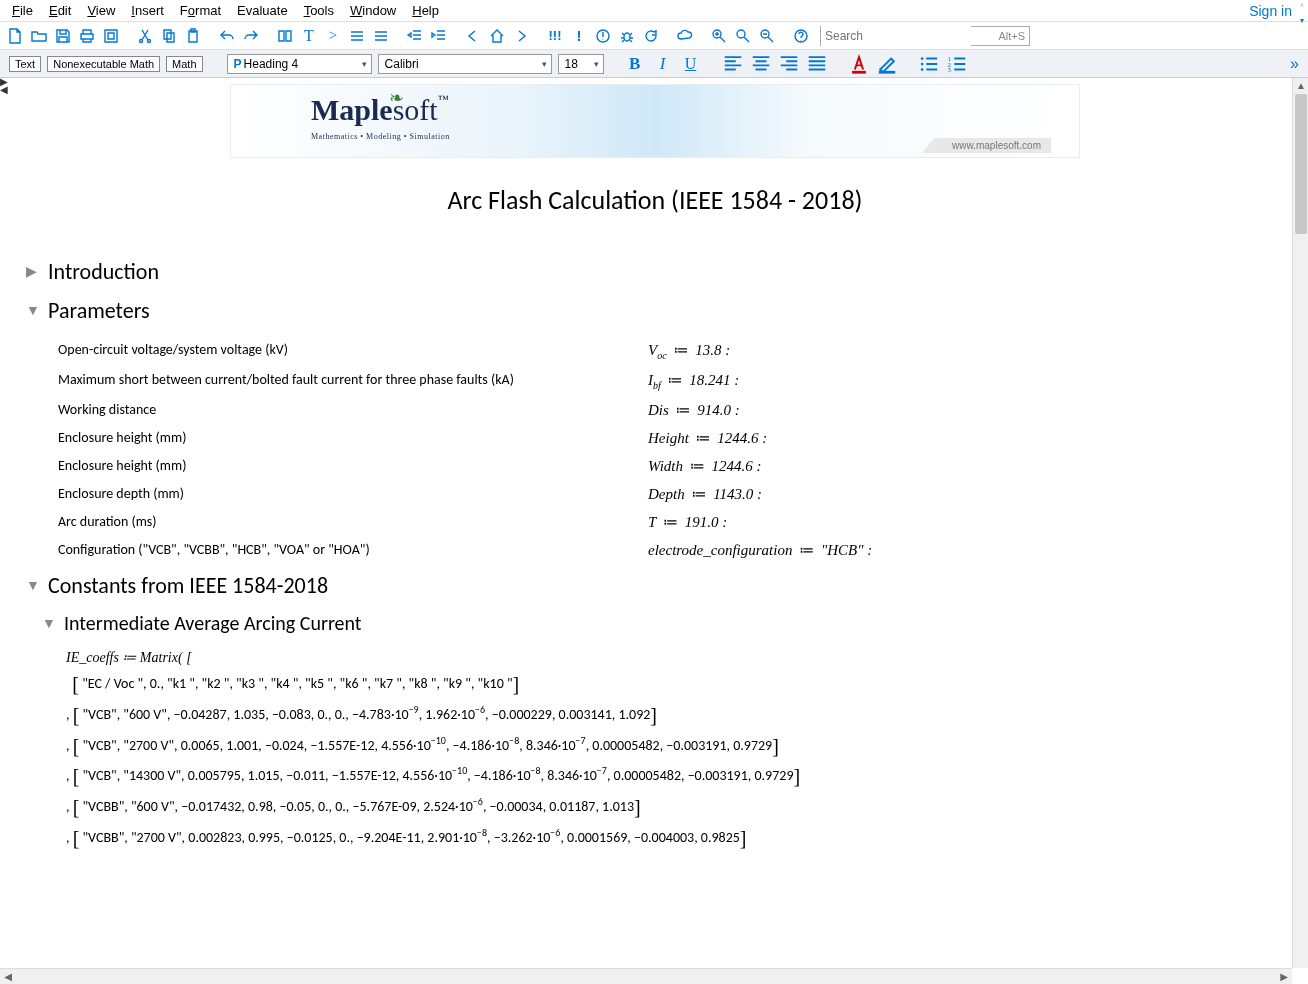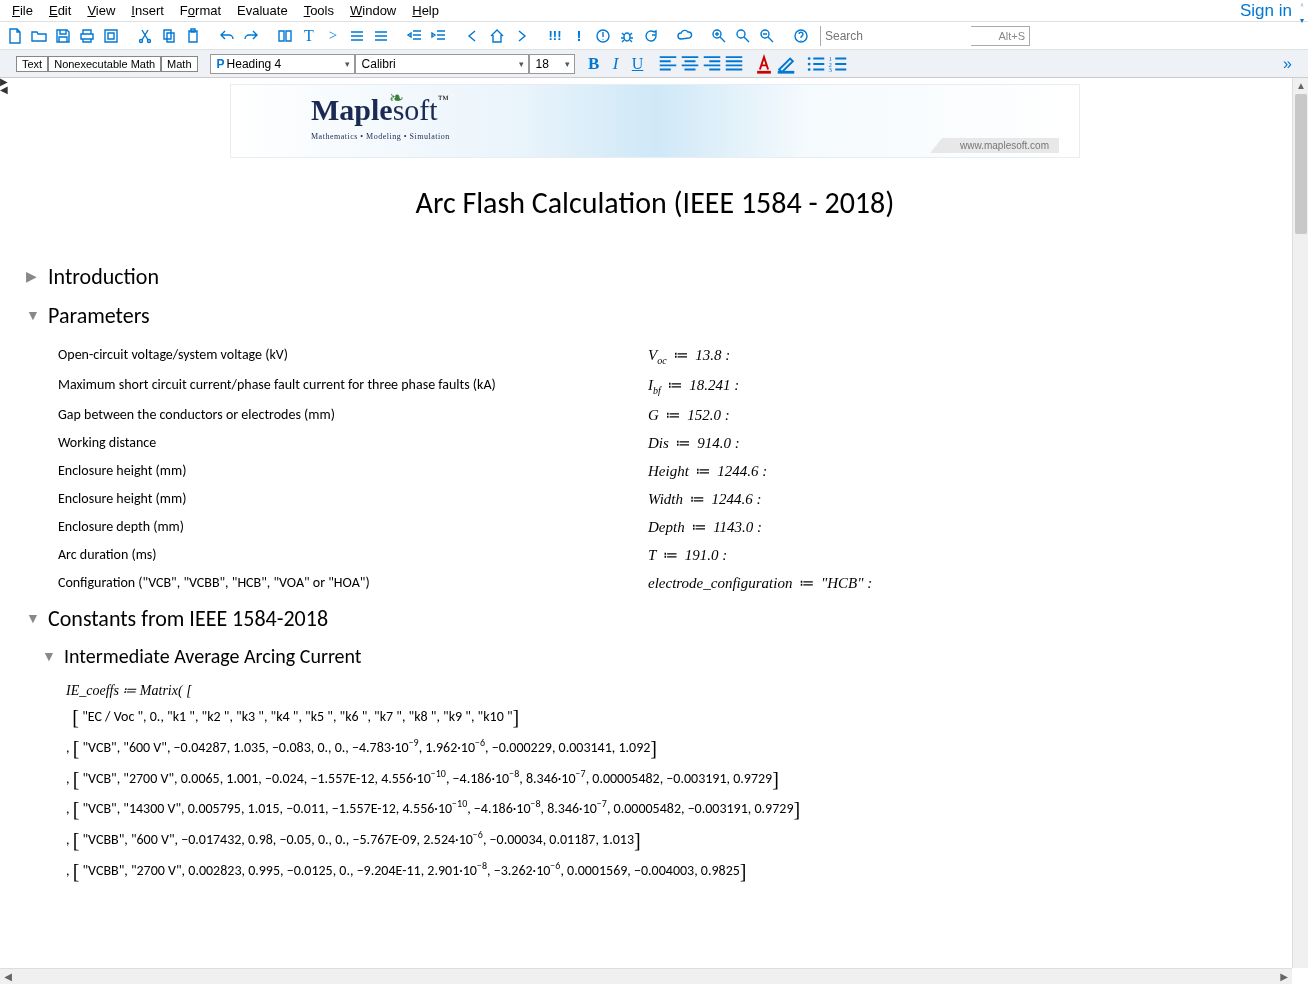"Sign in" .signin { font-size: 17px -> 14px }
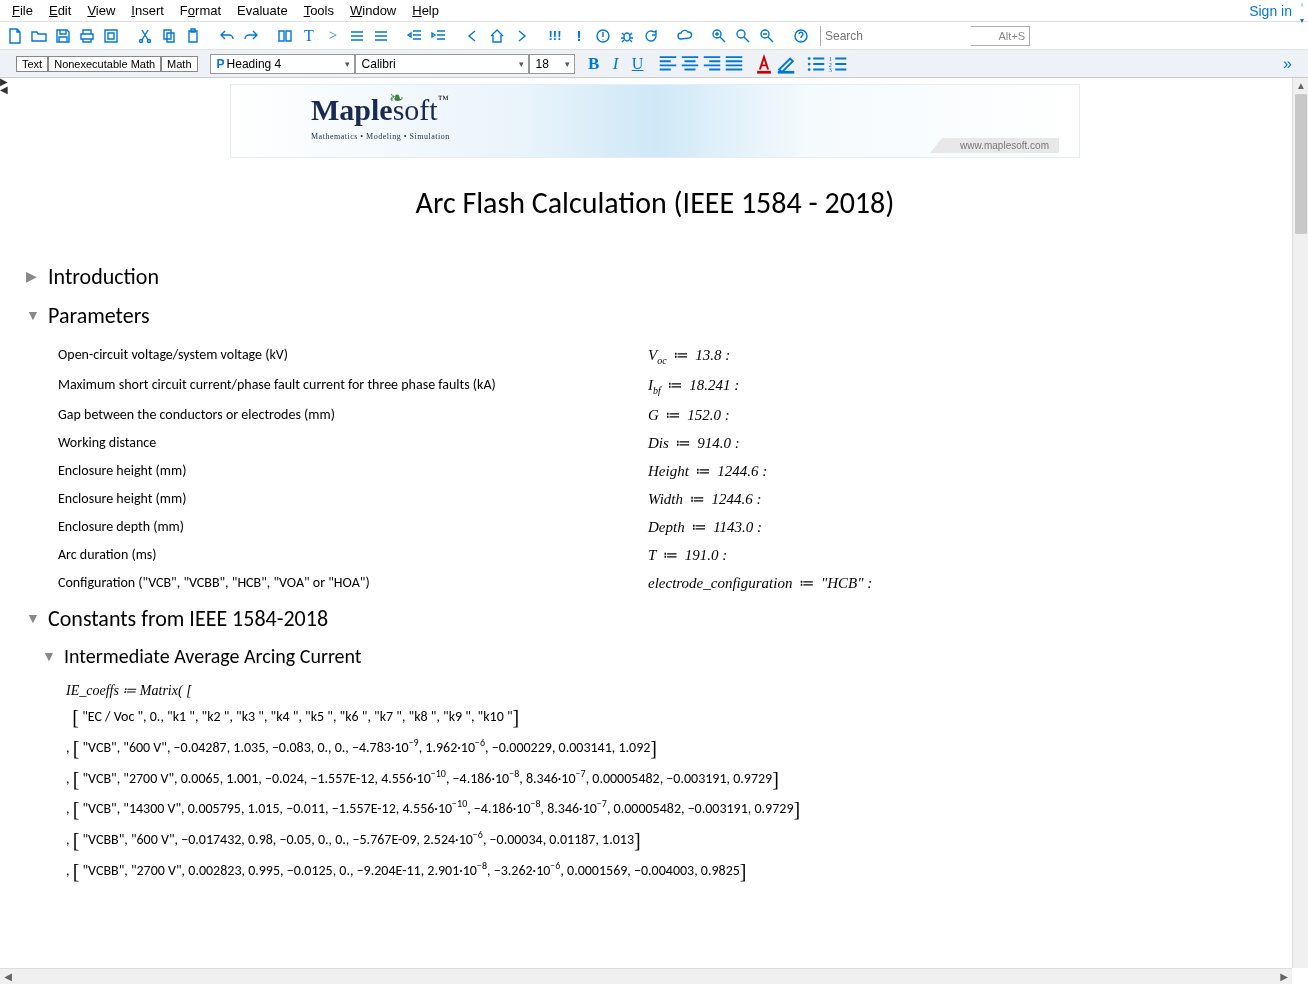"Text" .format-bar { gap: none -> 6px; padding: 3px 16px -> 3px 9px }
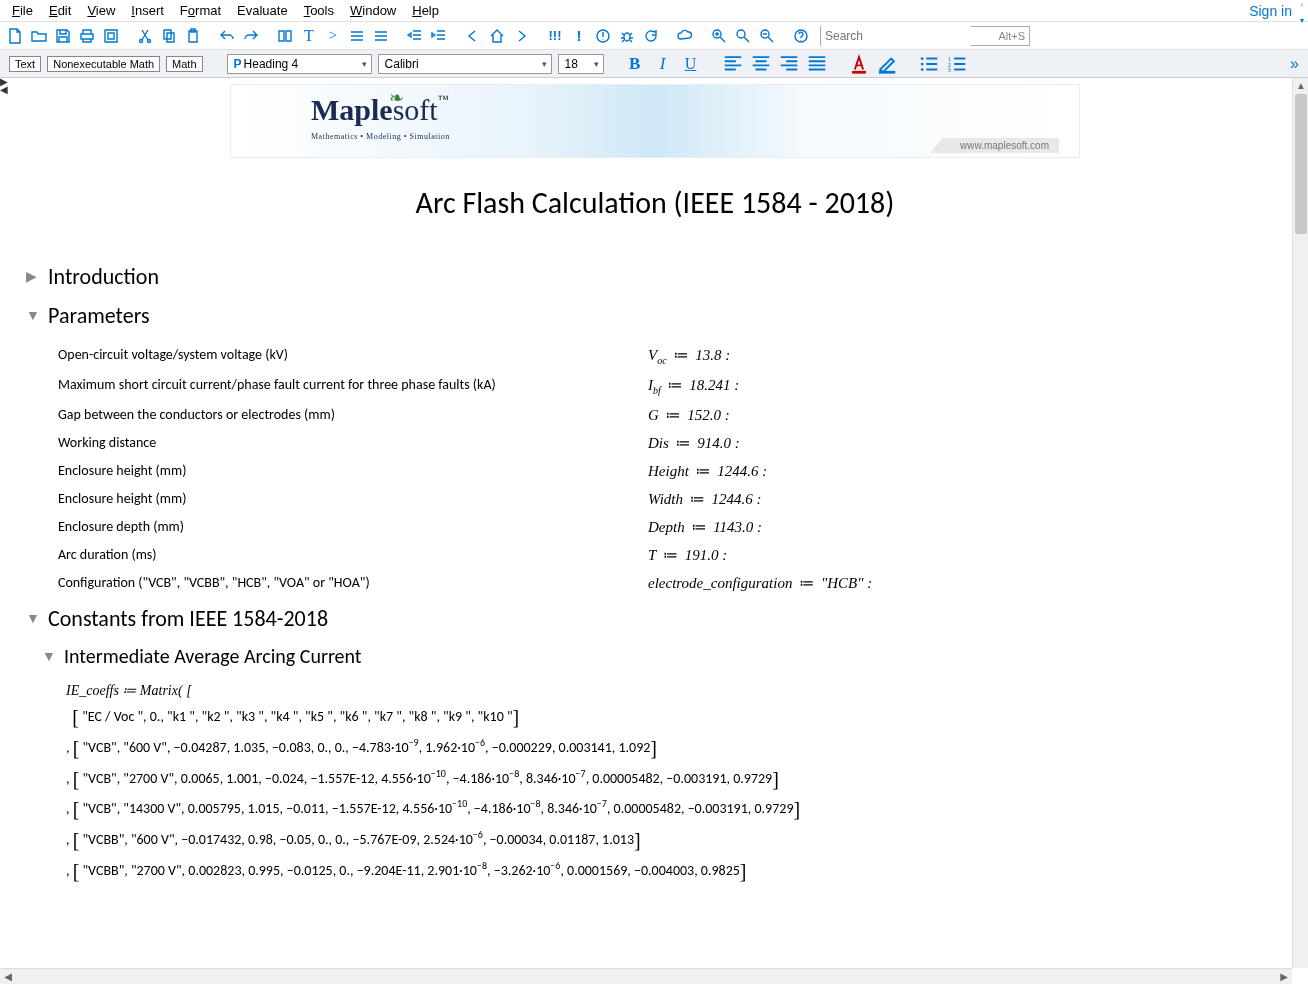"www.maplesoft.com" .banner .site { right: 20px -> 28px }
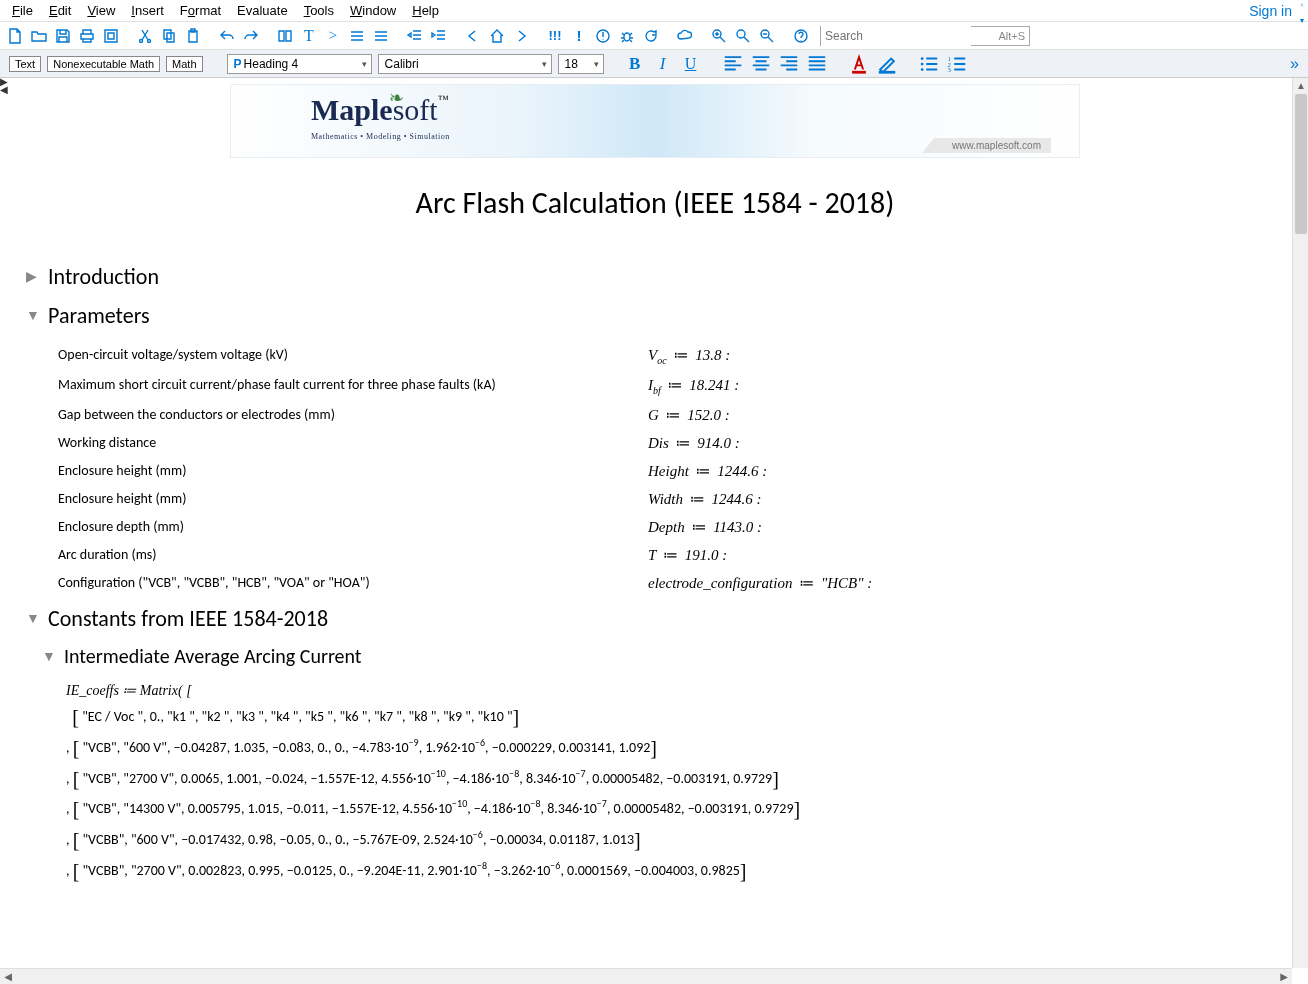"Arc Flash Calculation (IEEE 1584" .doc-title { font-size: 30px -> 26px }
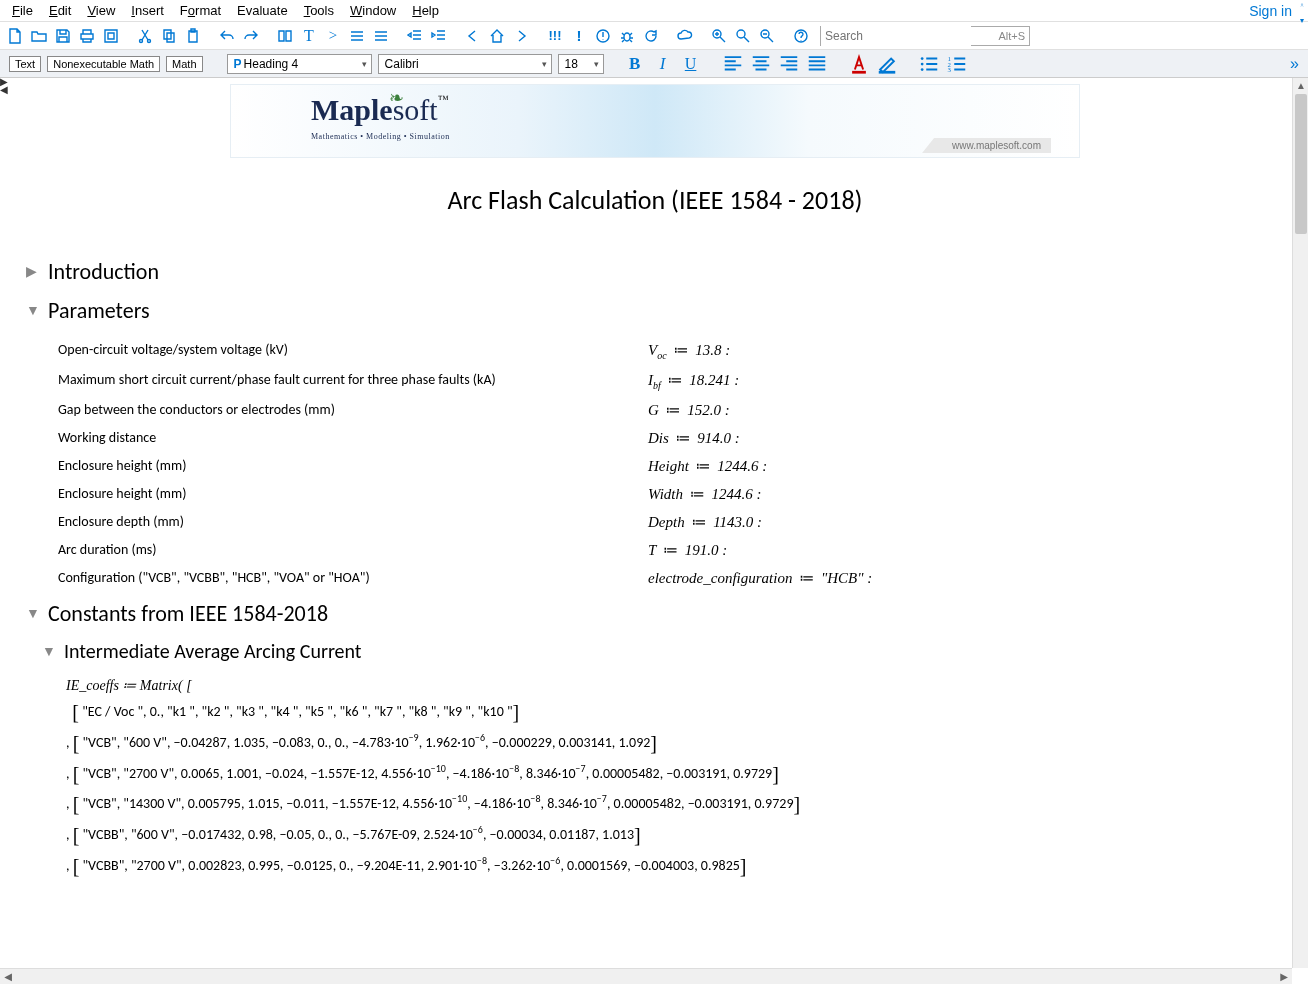"Maximum short circuit current/phase" div.param-label { text: circuit current/phase -> between current/bolted }
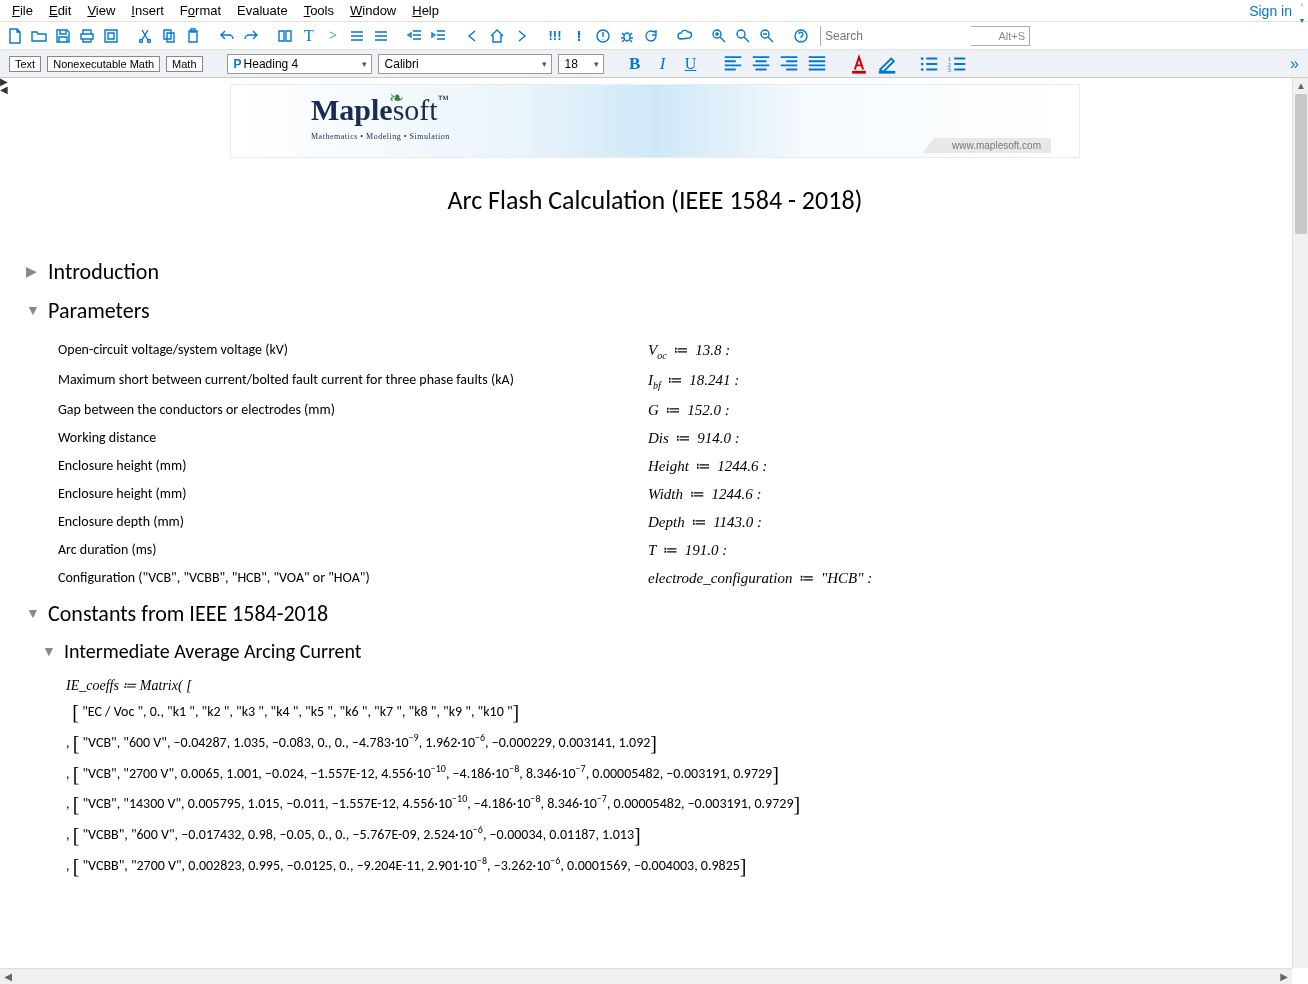"Gap between the conductors or" div.param-row { html: <div> <div>Gap between the conductors or electrodes (mm)</div> <div>G<span> ≔ </span>152.0 :</div> </div> -> none }
